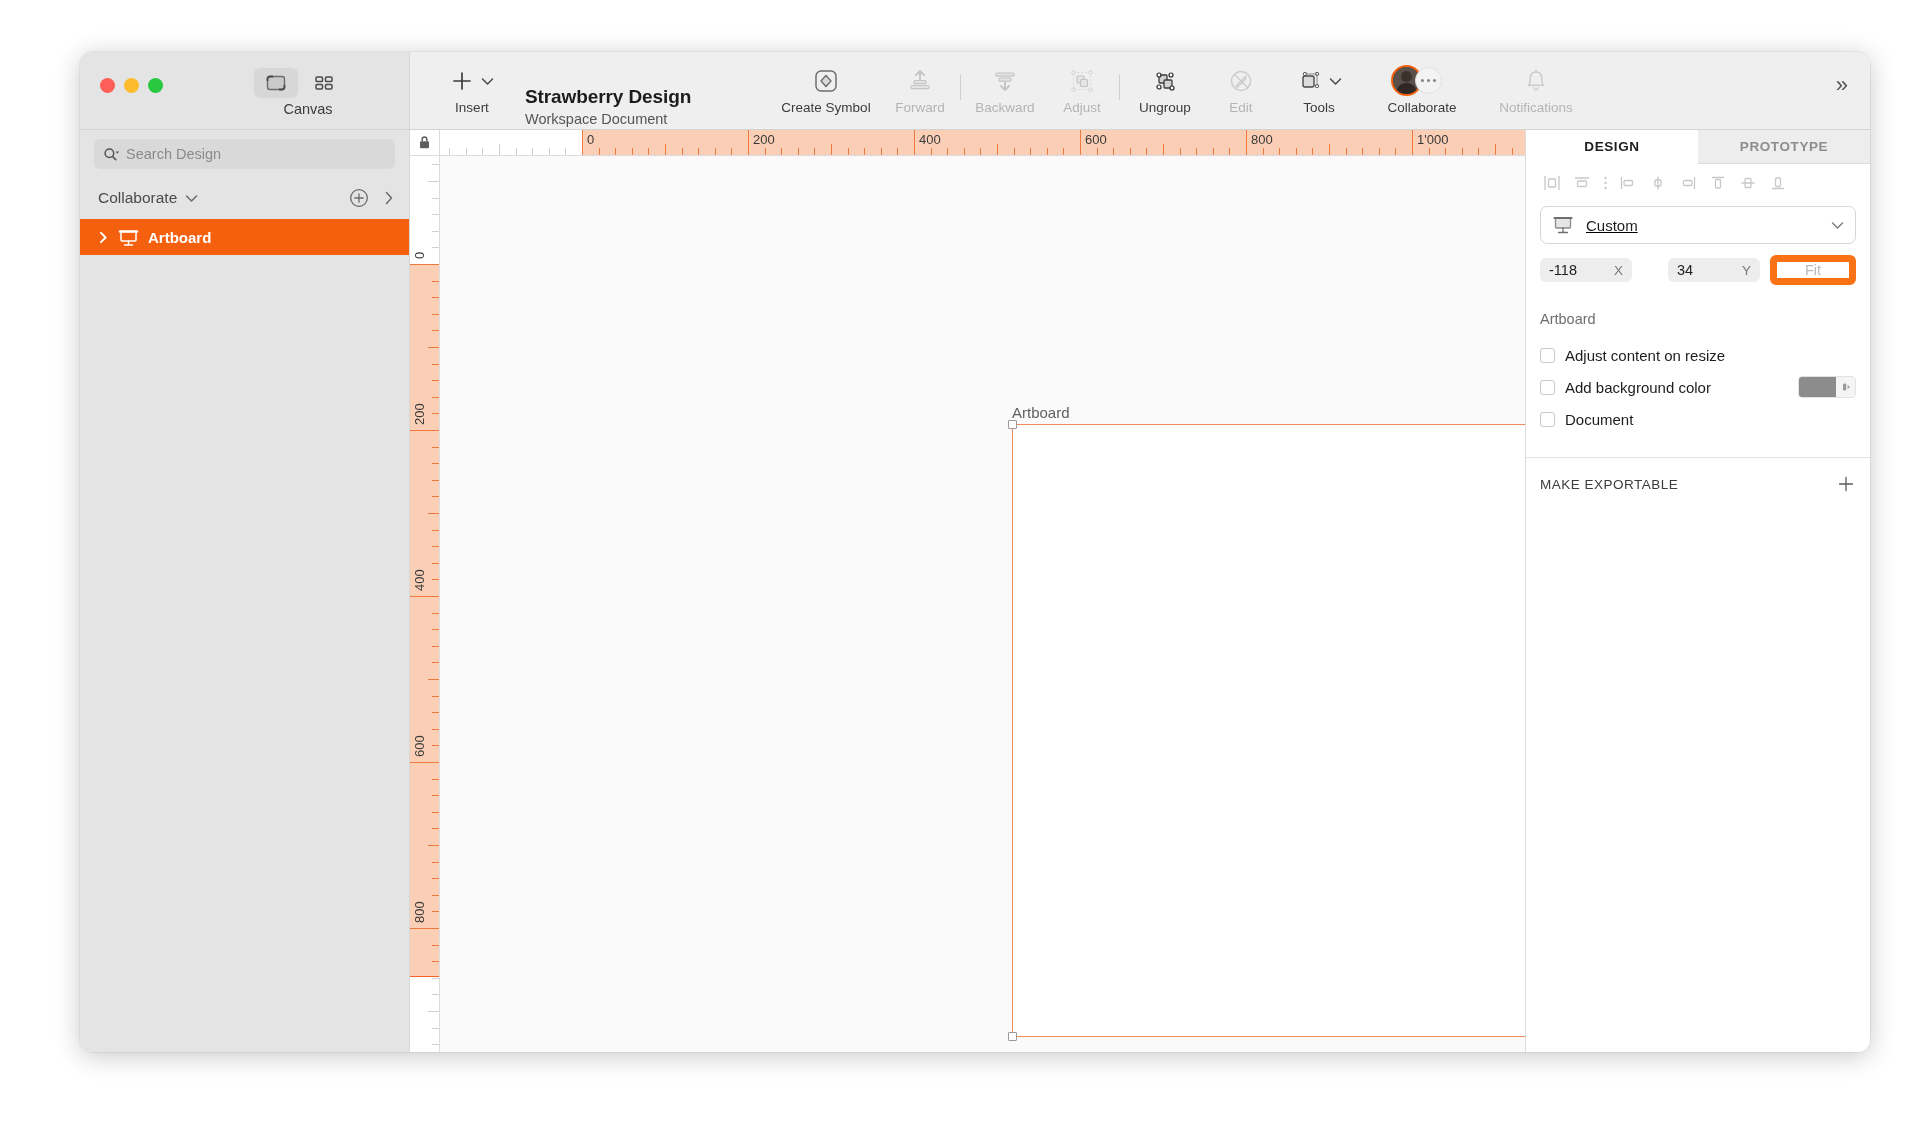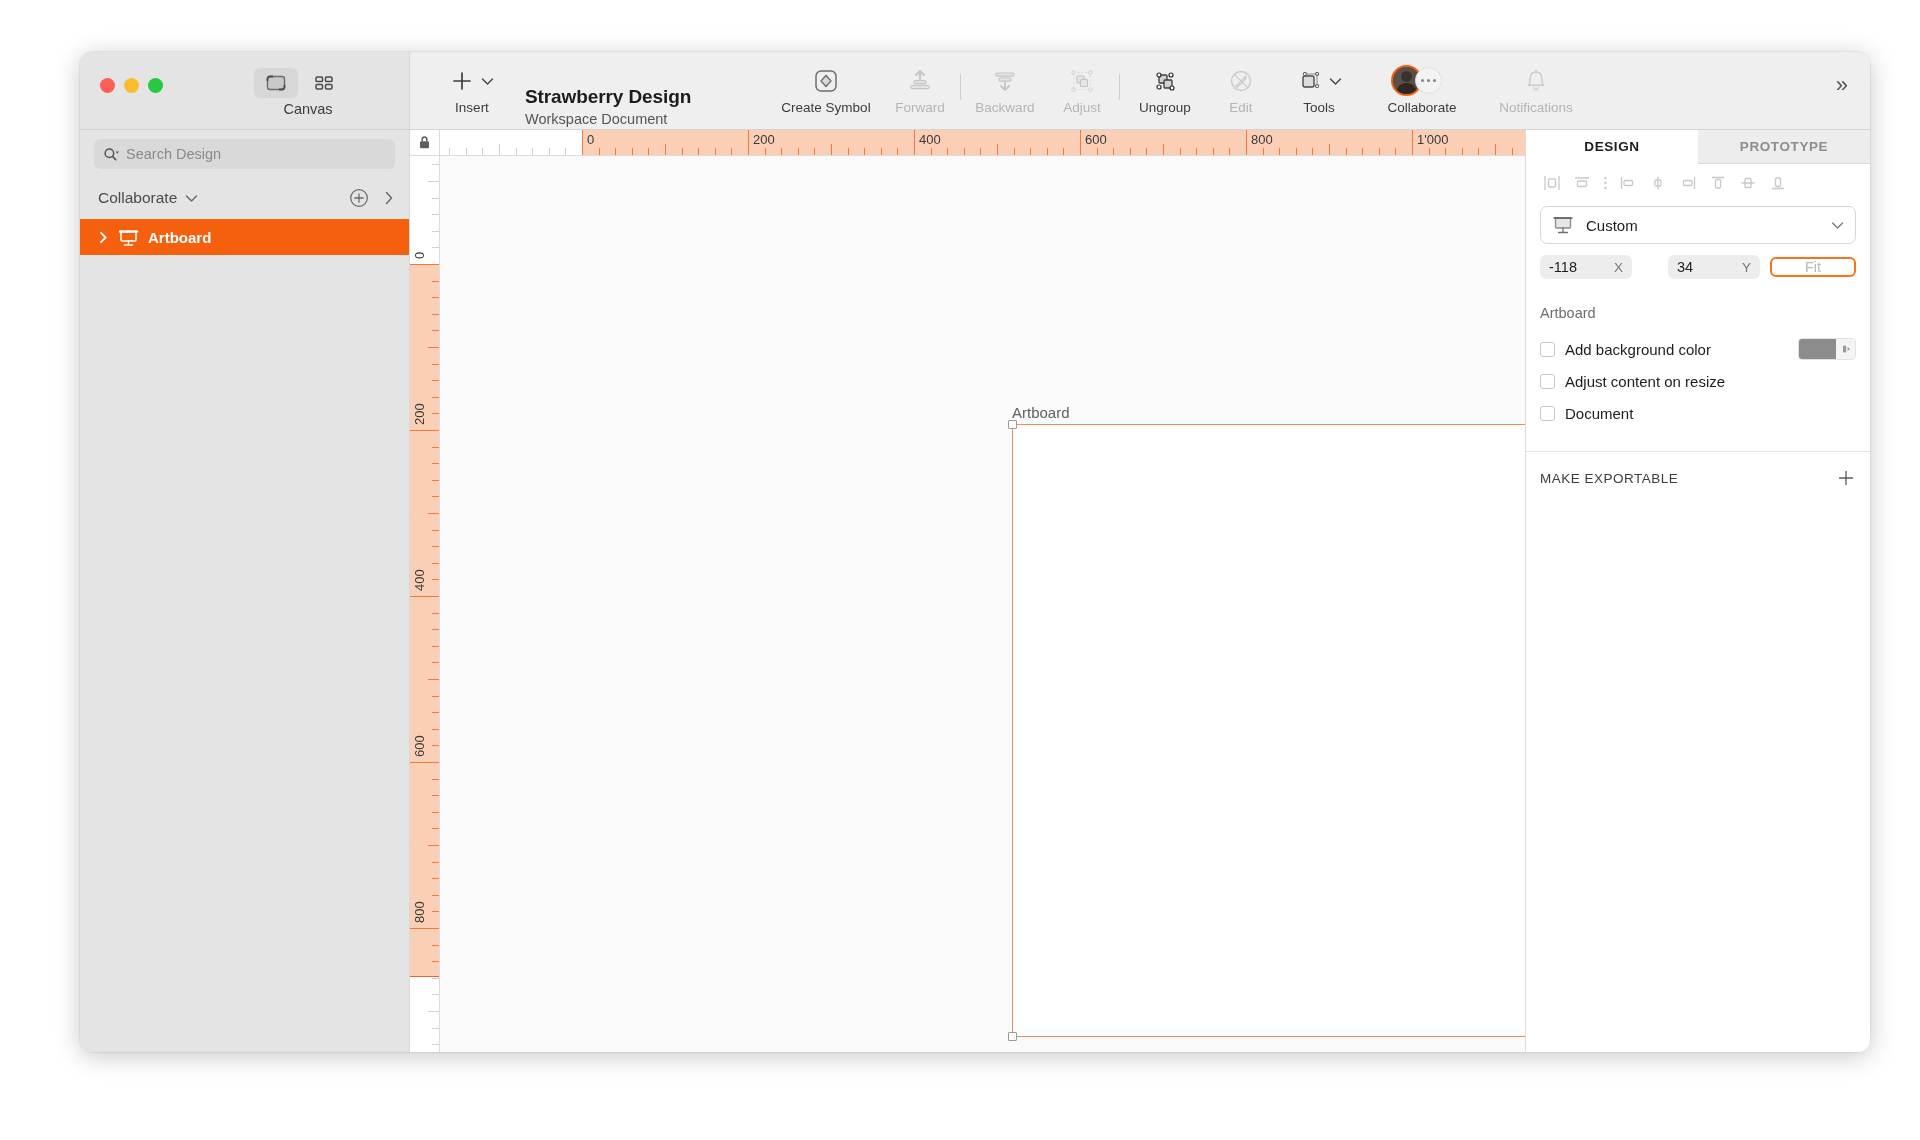"Custom" #preset-row { text-decoration: none -> underline }
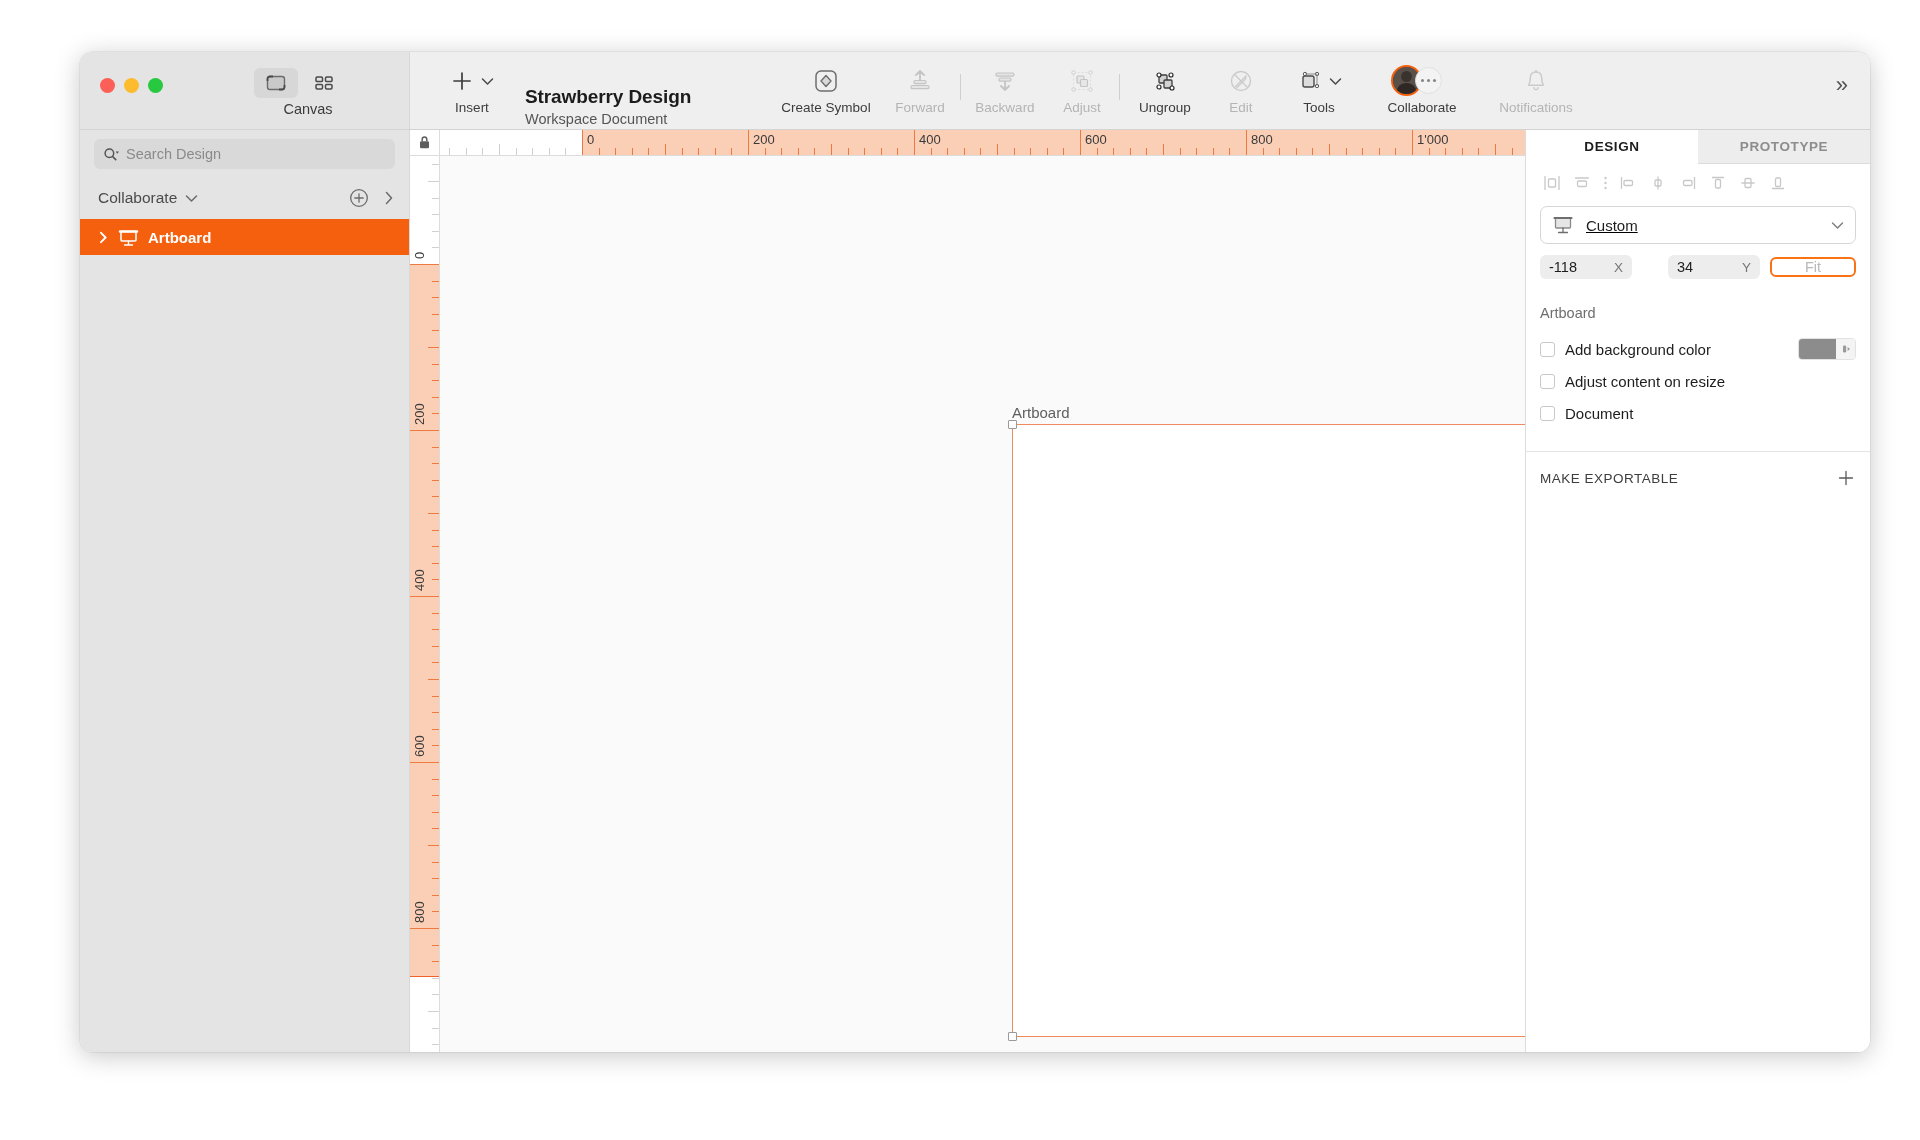"Fit" #fit-btn { border: 2px solid #f97316 -> 7px solid #f97316; height: 20px -> 30px }
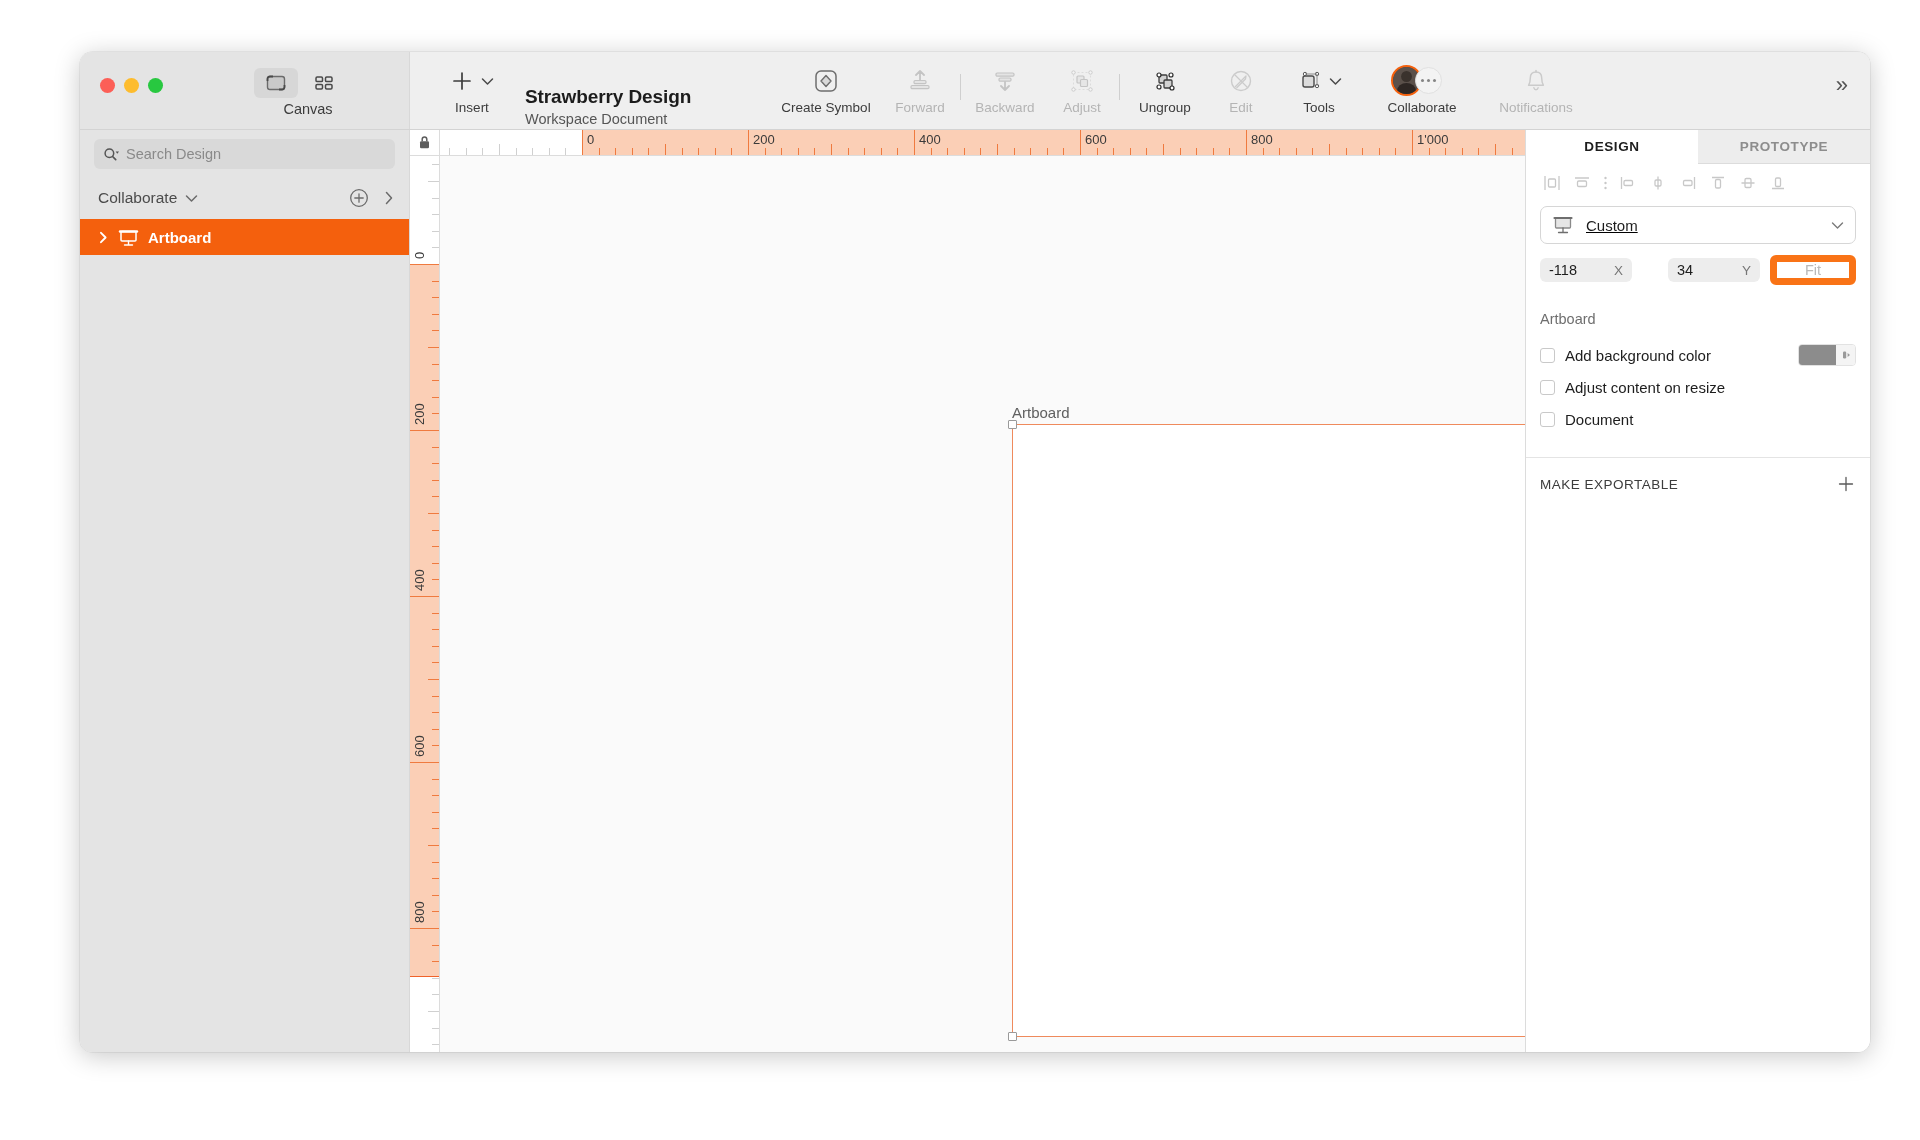"Add background color" div.chk-row { order: before "Adjust content on resize" -> after "Adjust content on resize" }
